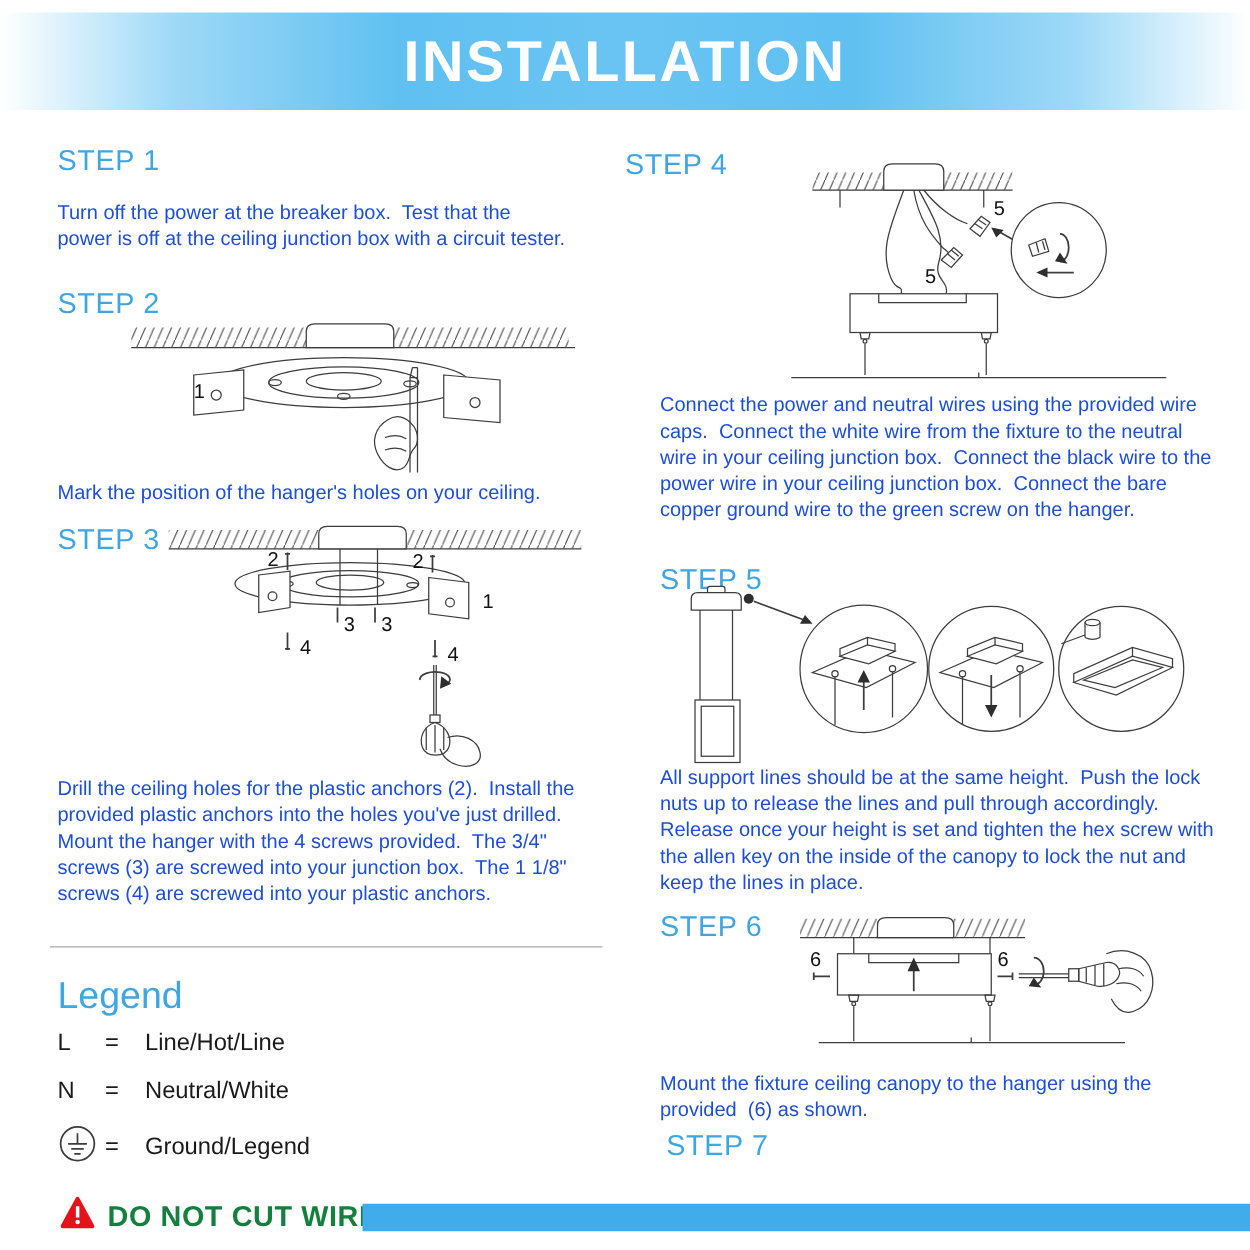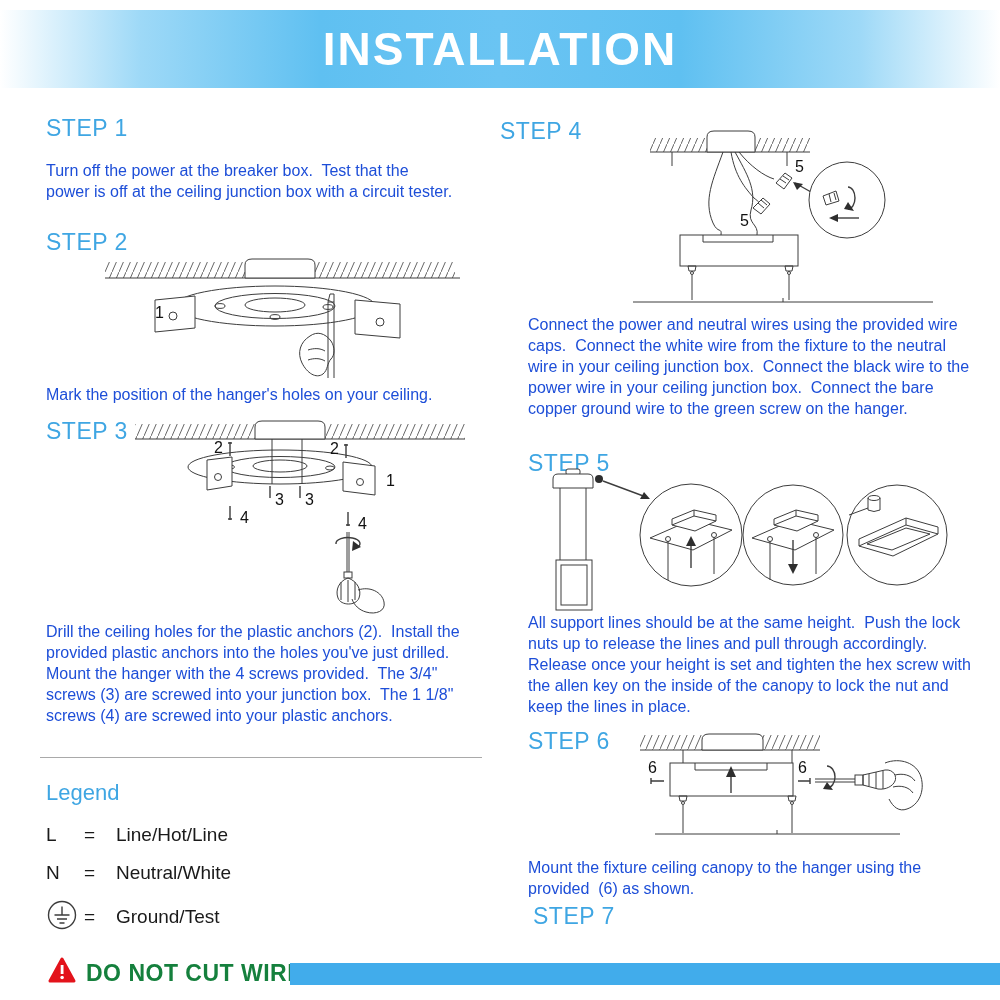"Legend" .legend-title { font-size: 22px -> 30px }
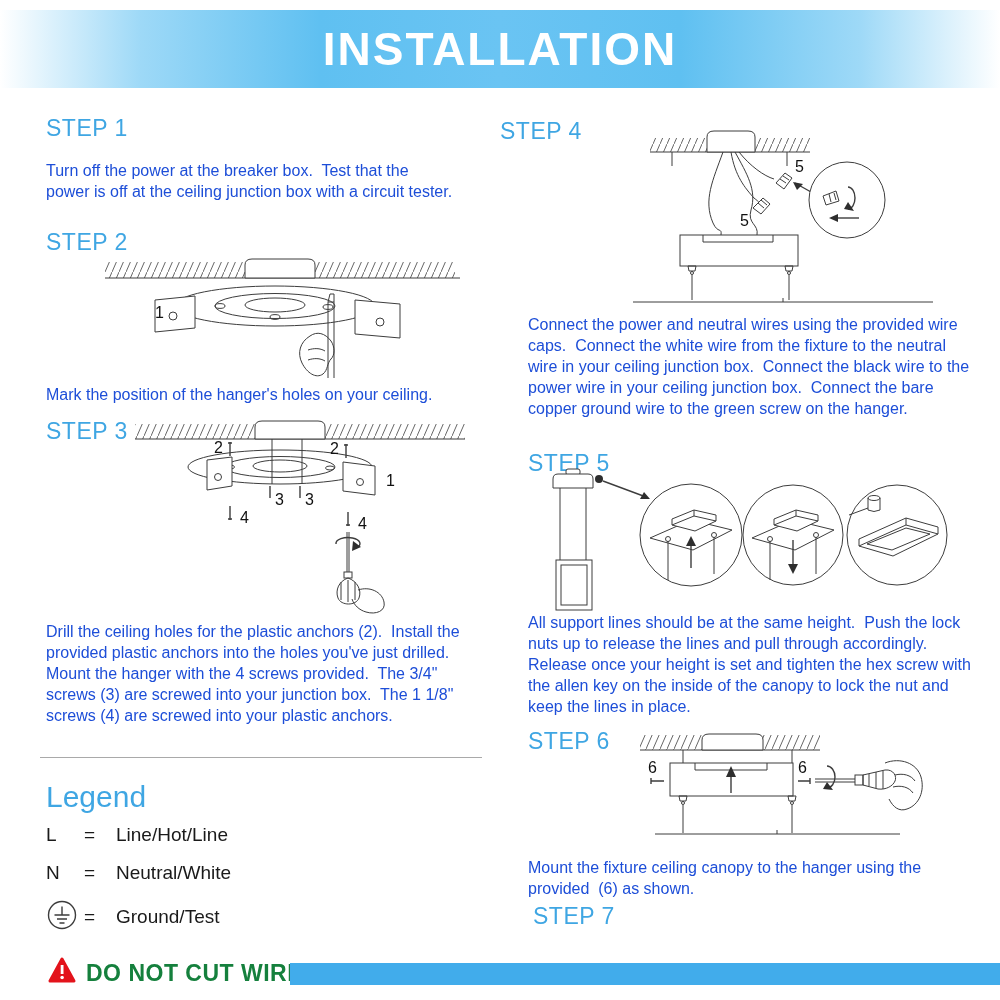"Ground/Test" span { text: Ground/Test -> Ground/Legend }
